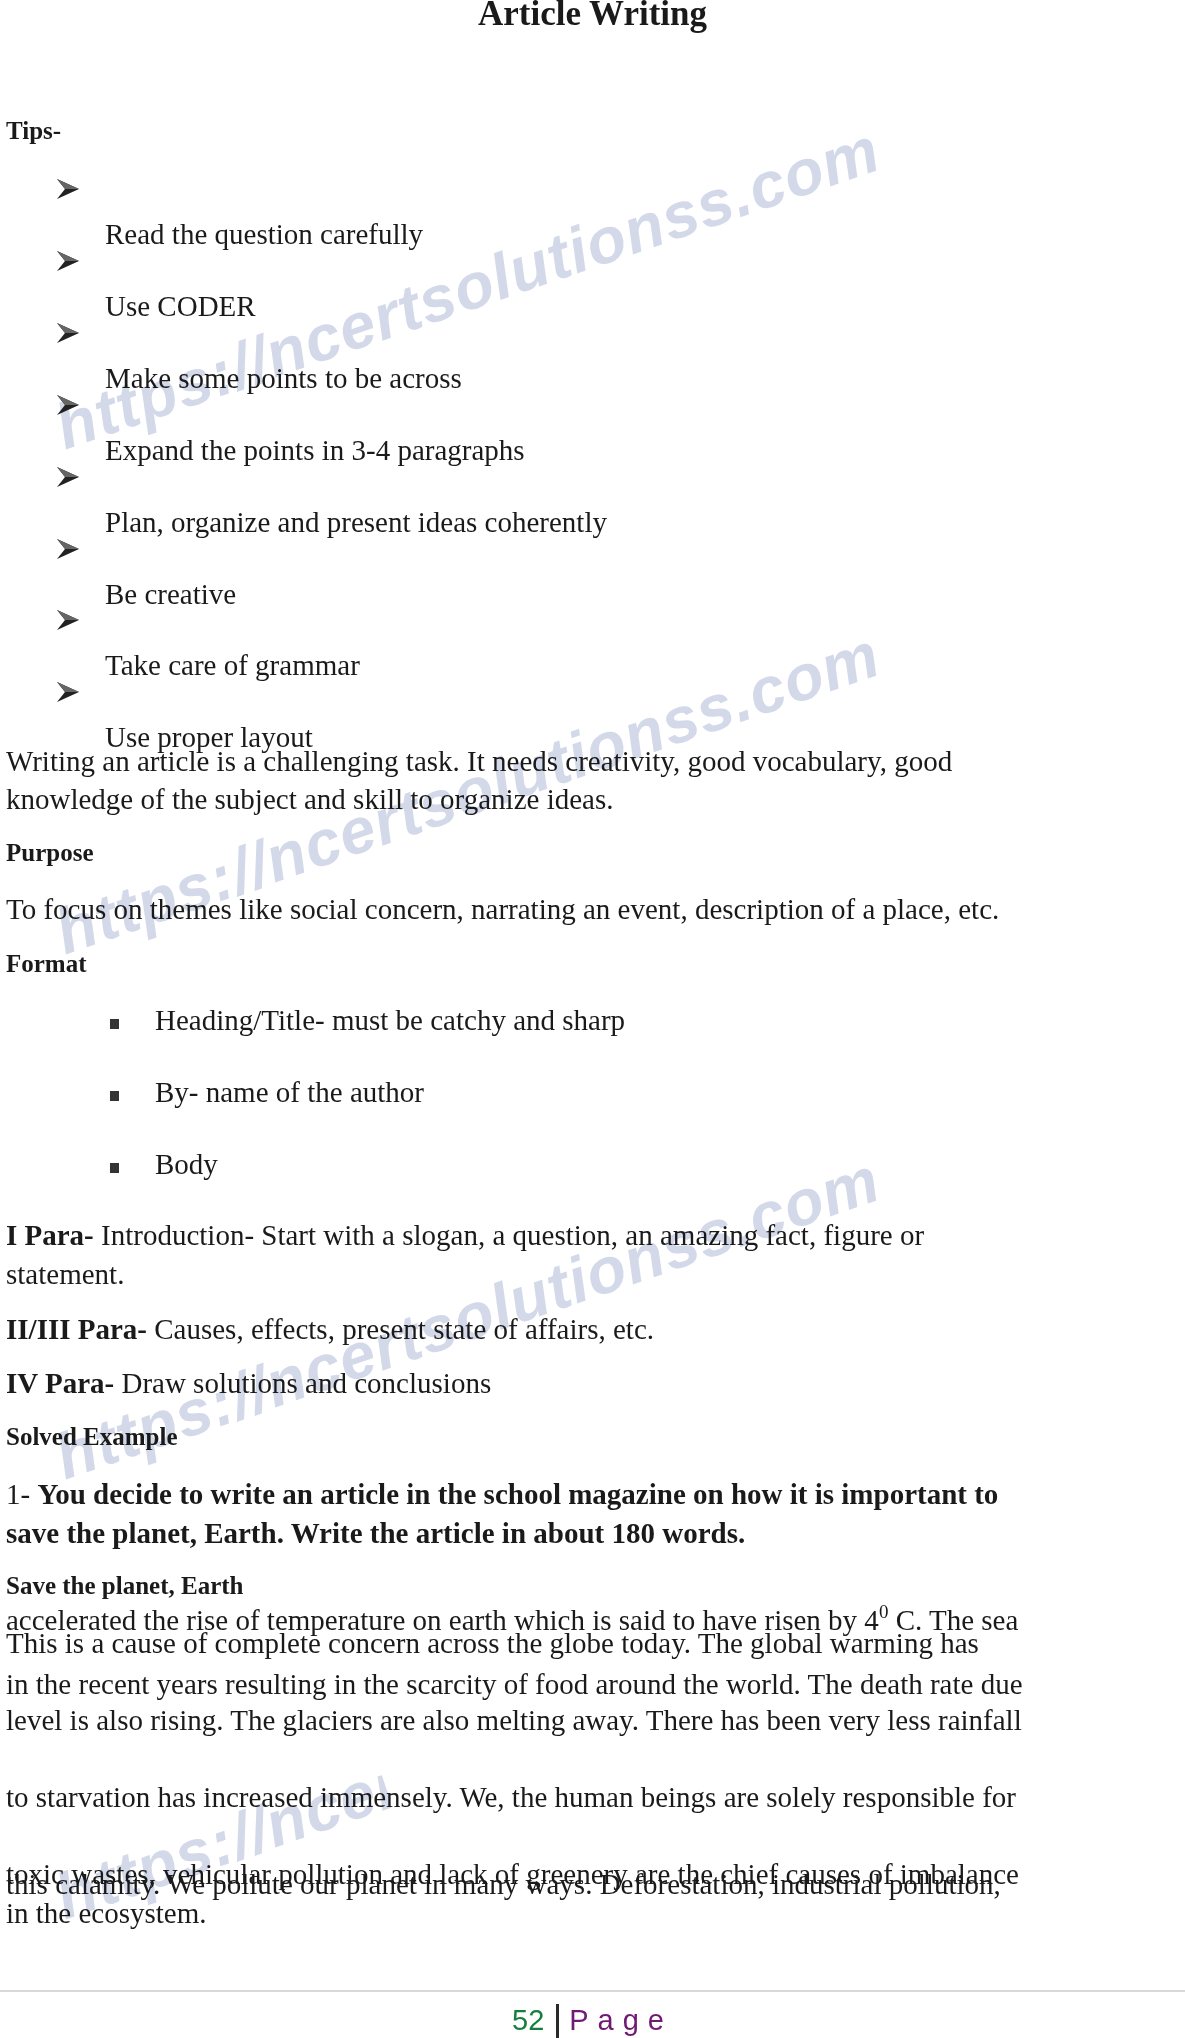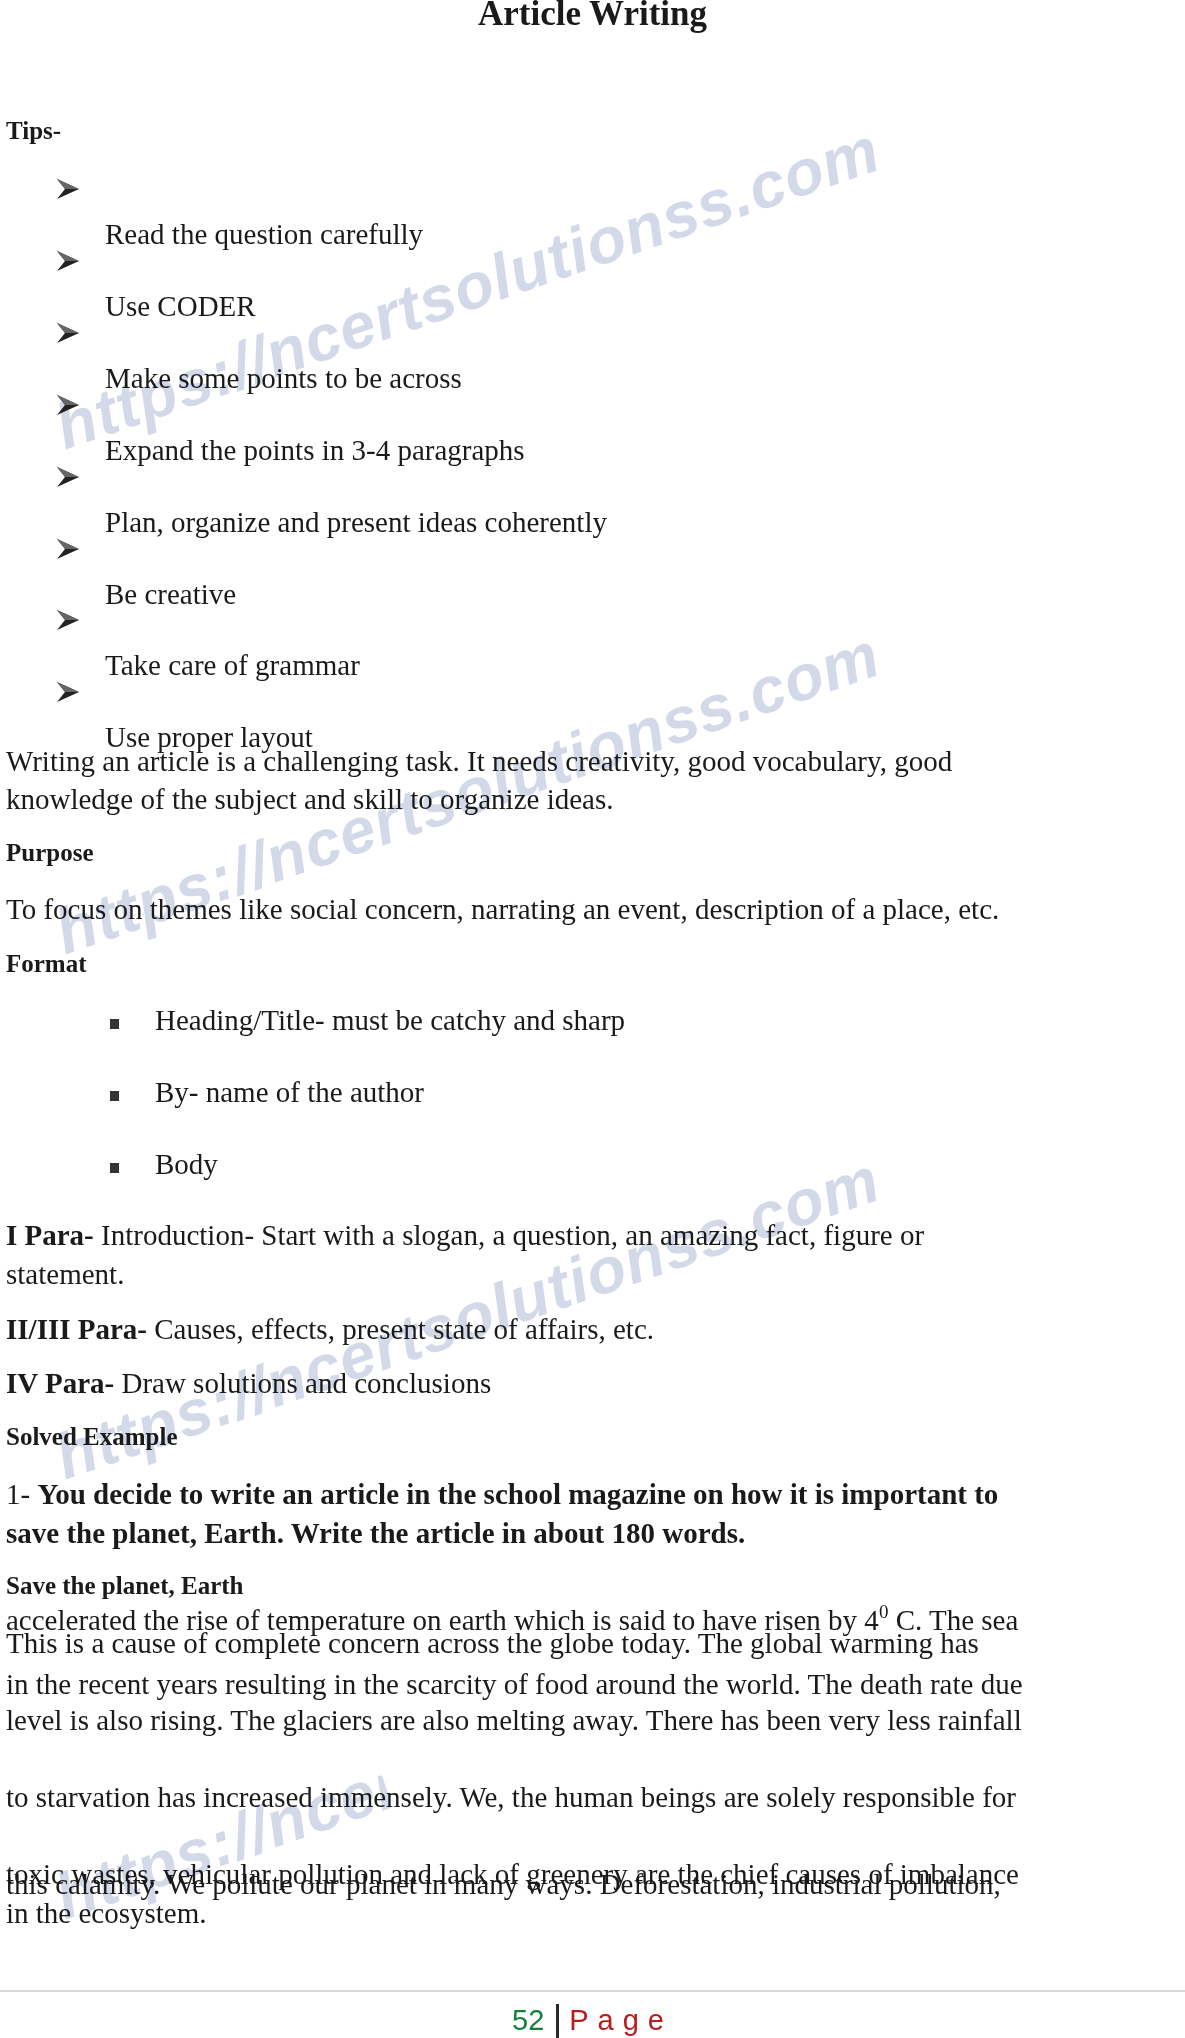"Page" .pglabel { color: #b91c1c -> #701a75 }
